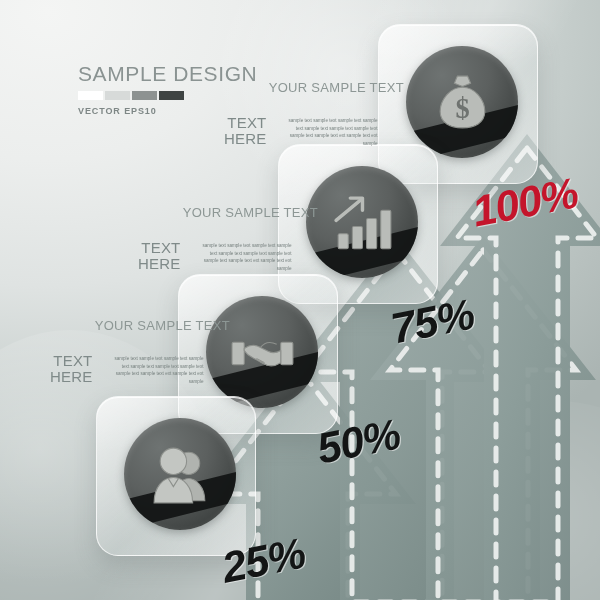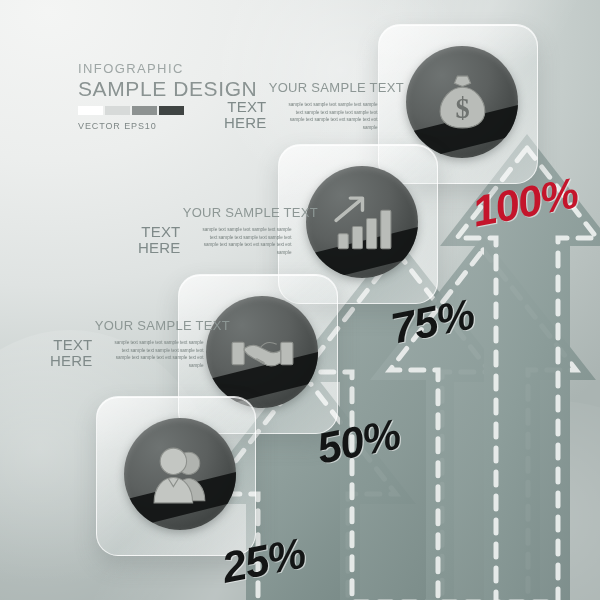"INFOGRAPHIC" div.hdr-sm { html: <div>INFOGRAPHIC</div> -> none }
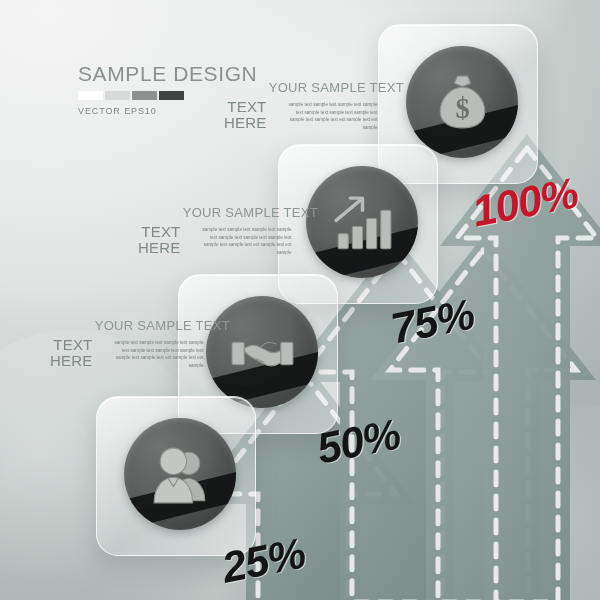"VECTOR EPS10" .hdr-eps { font-weight: normal -> bold }
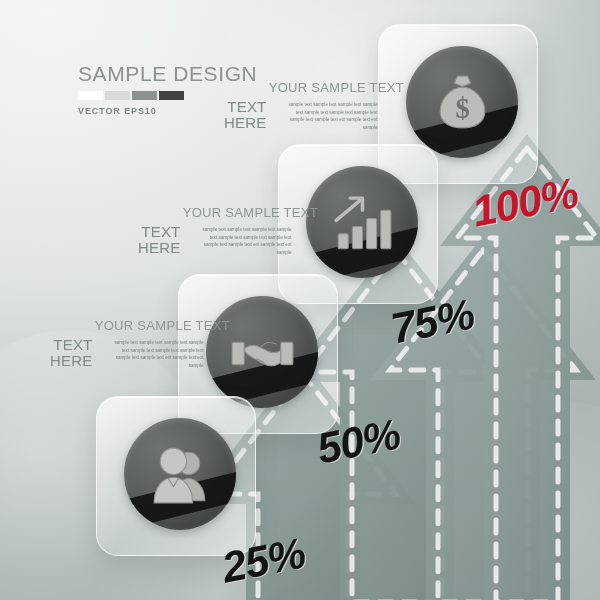"TEXT" .tb-row { margin-top: 3px -> 19px }
